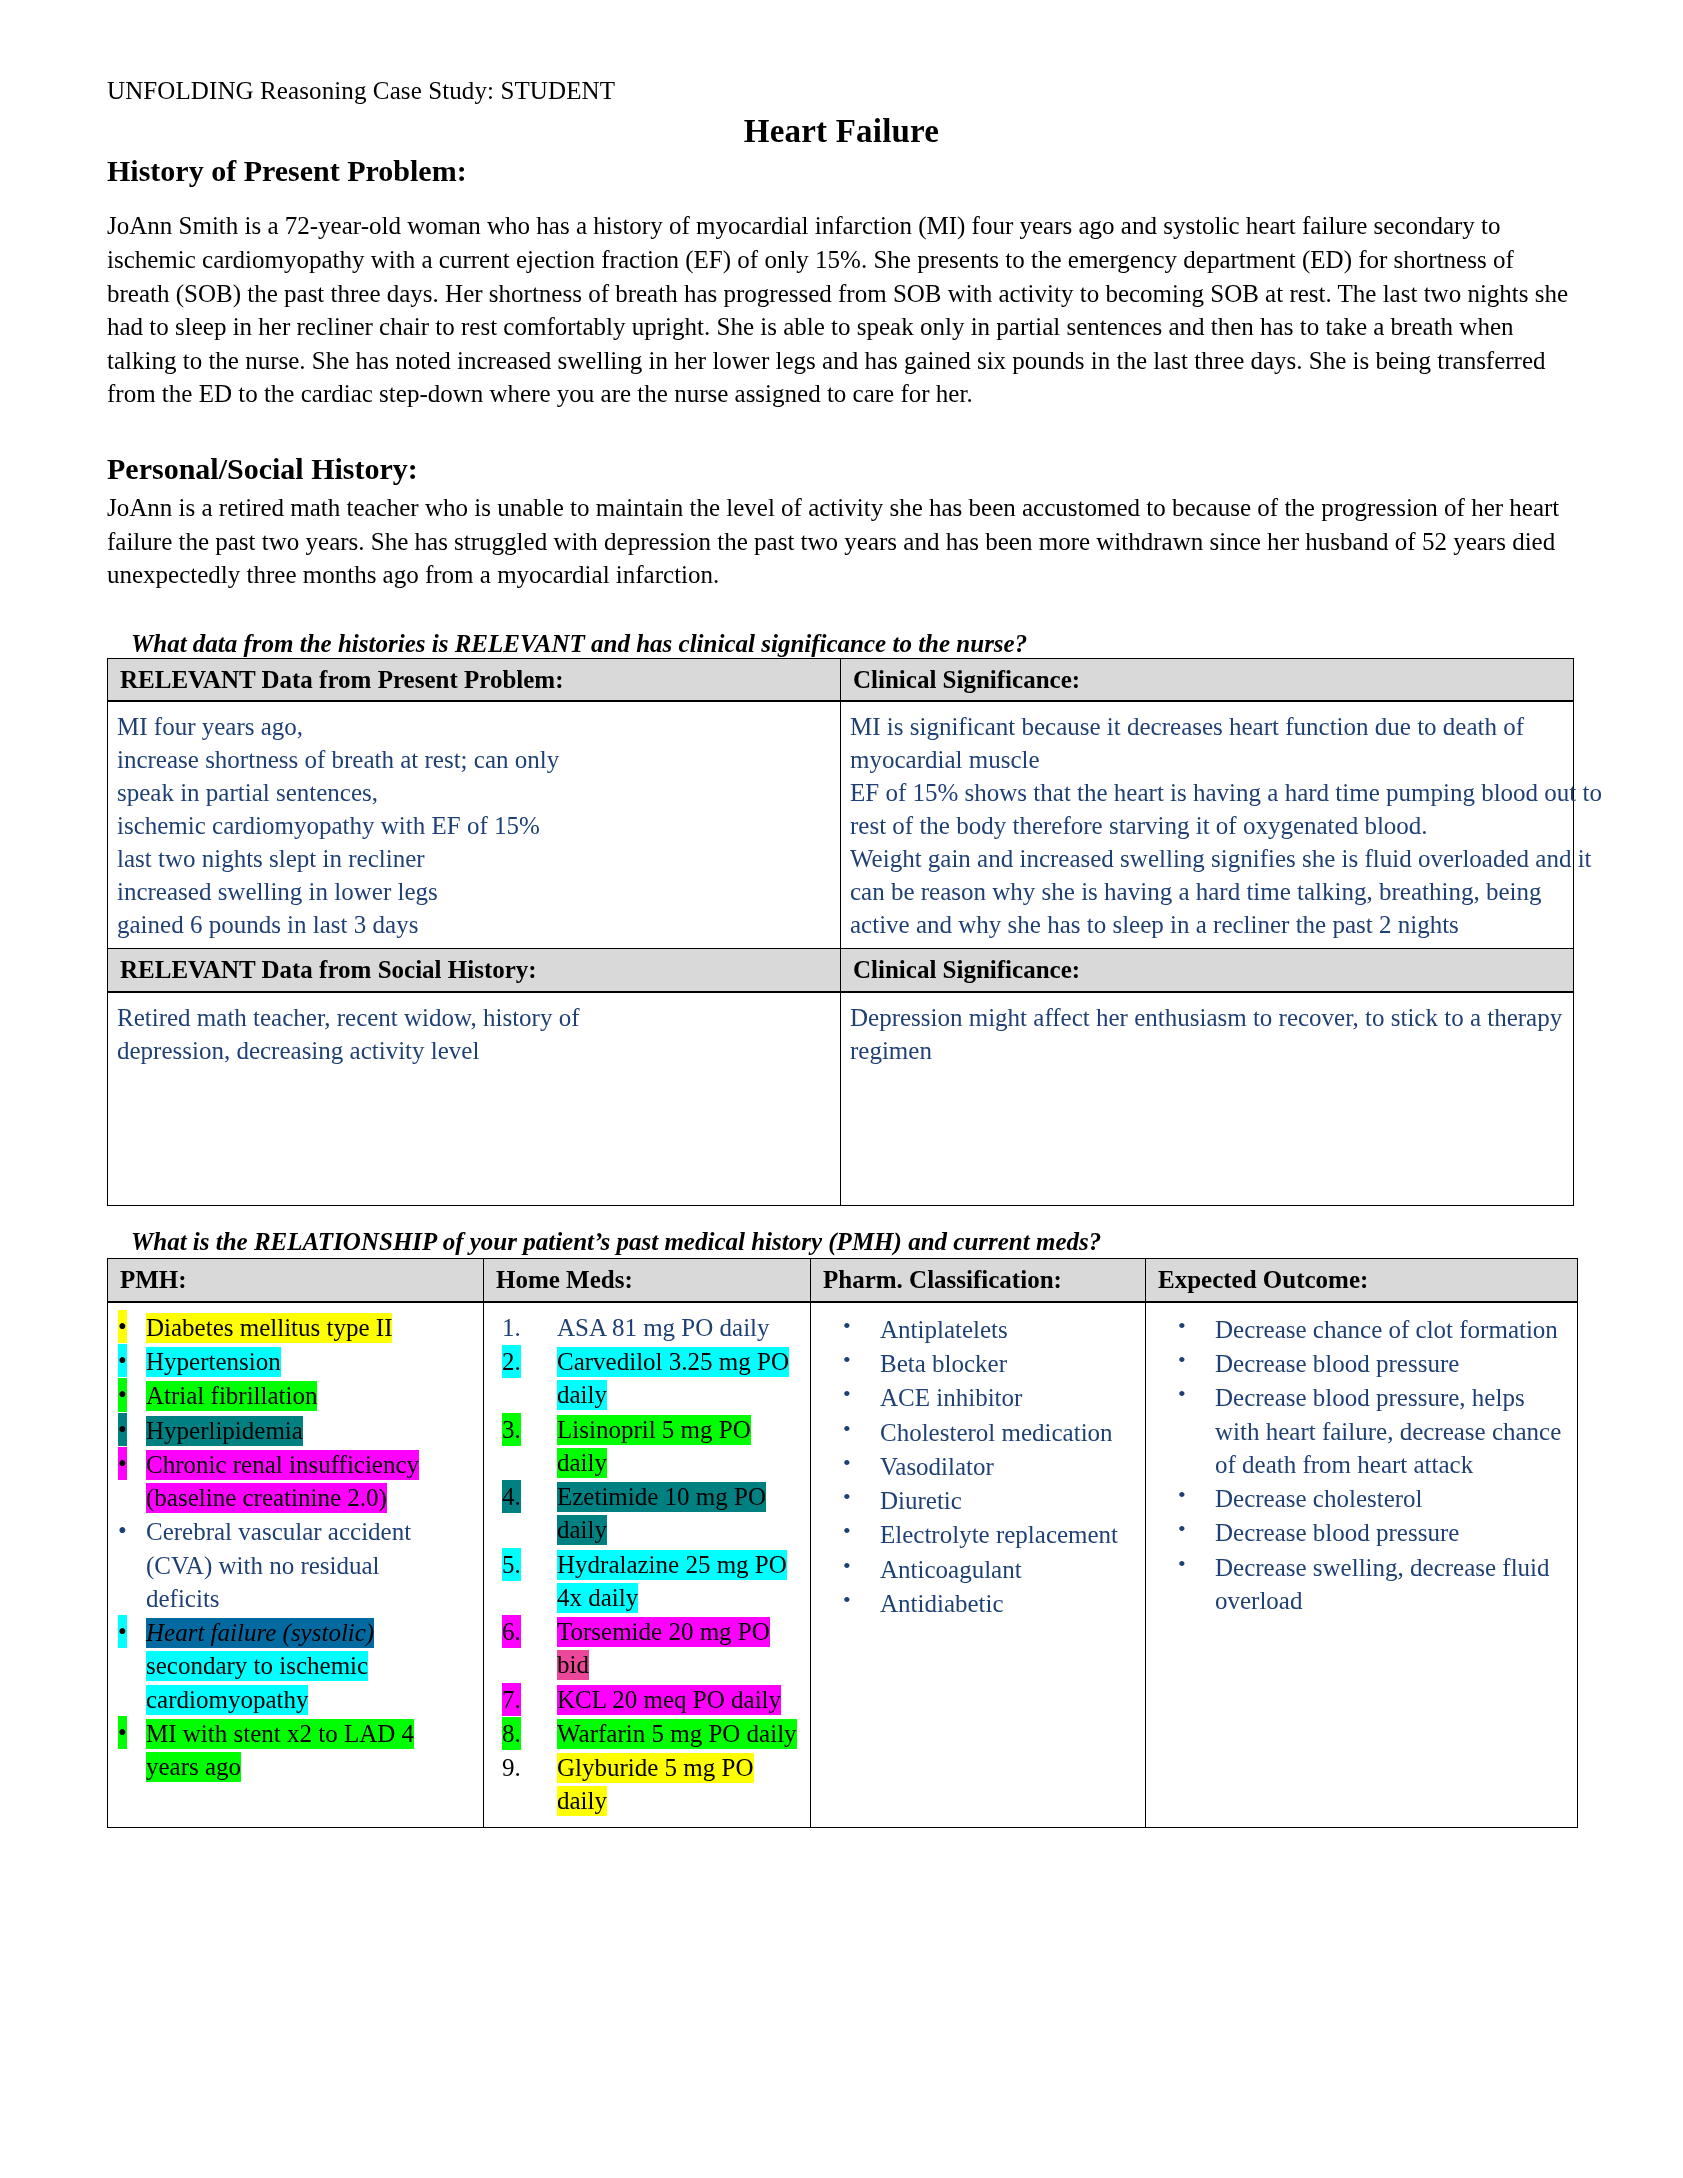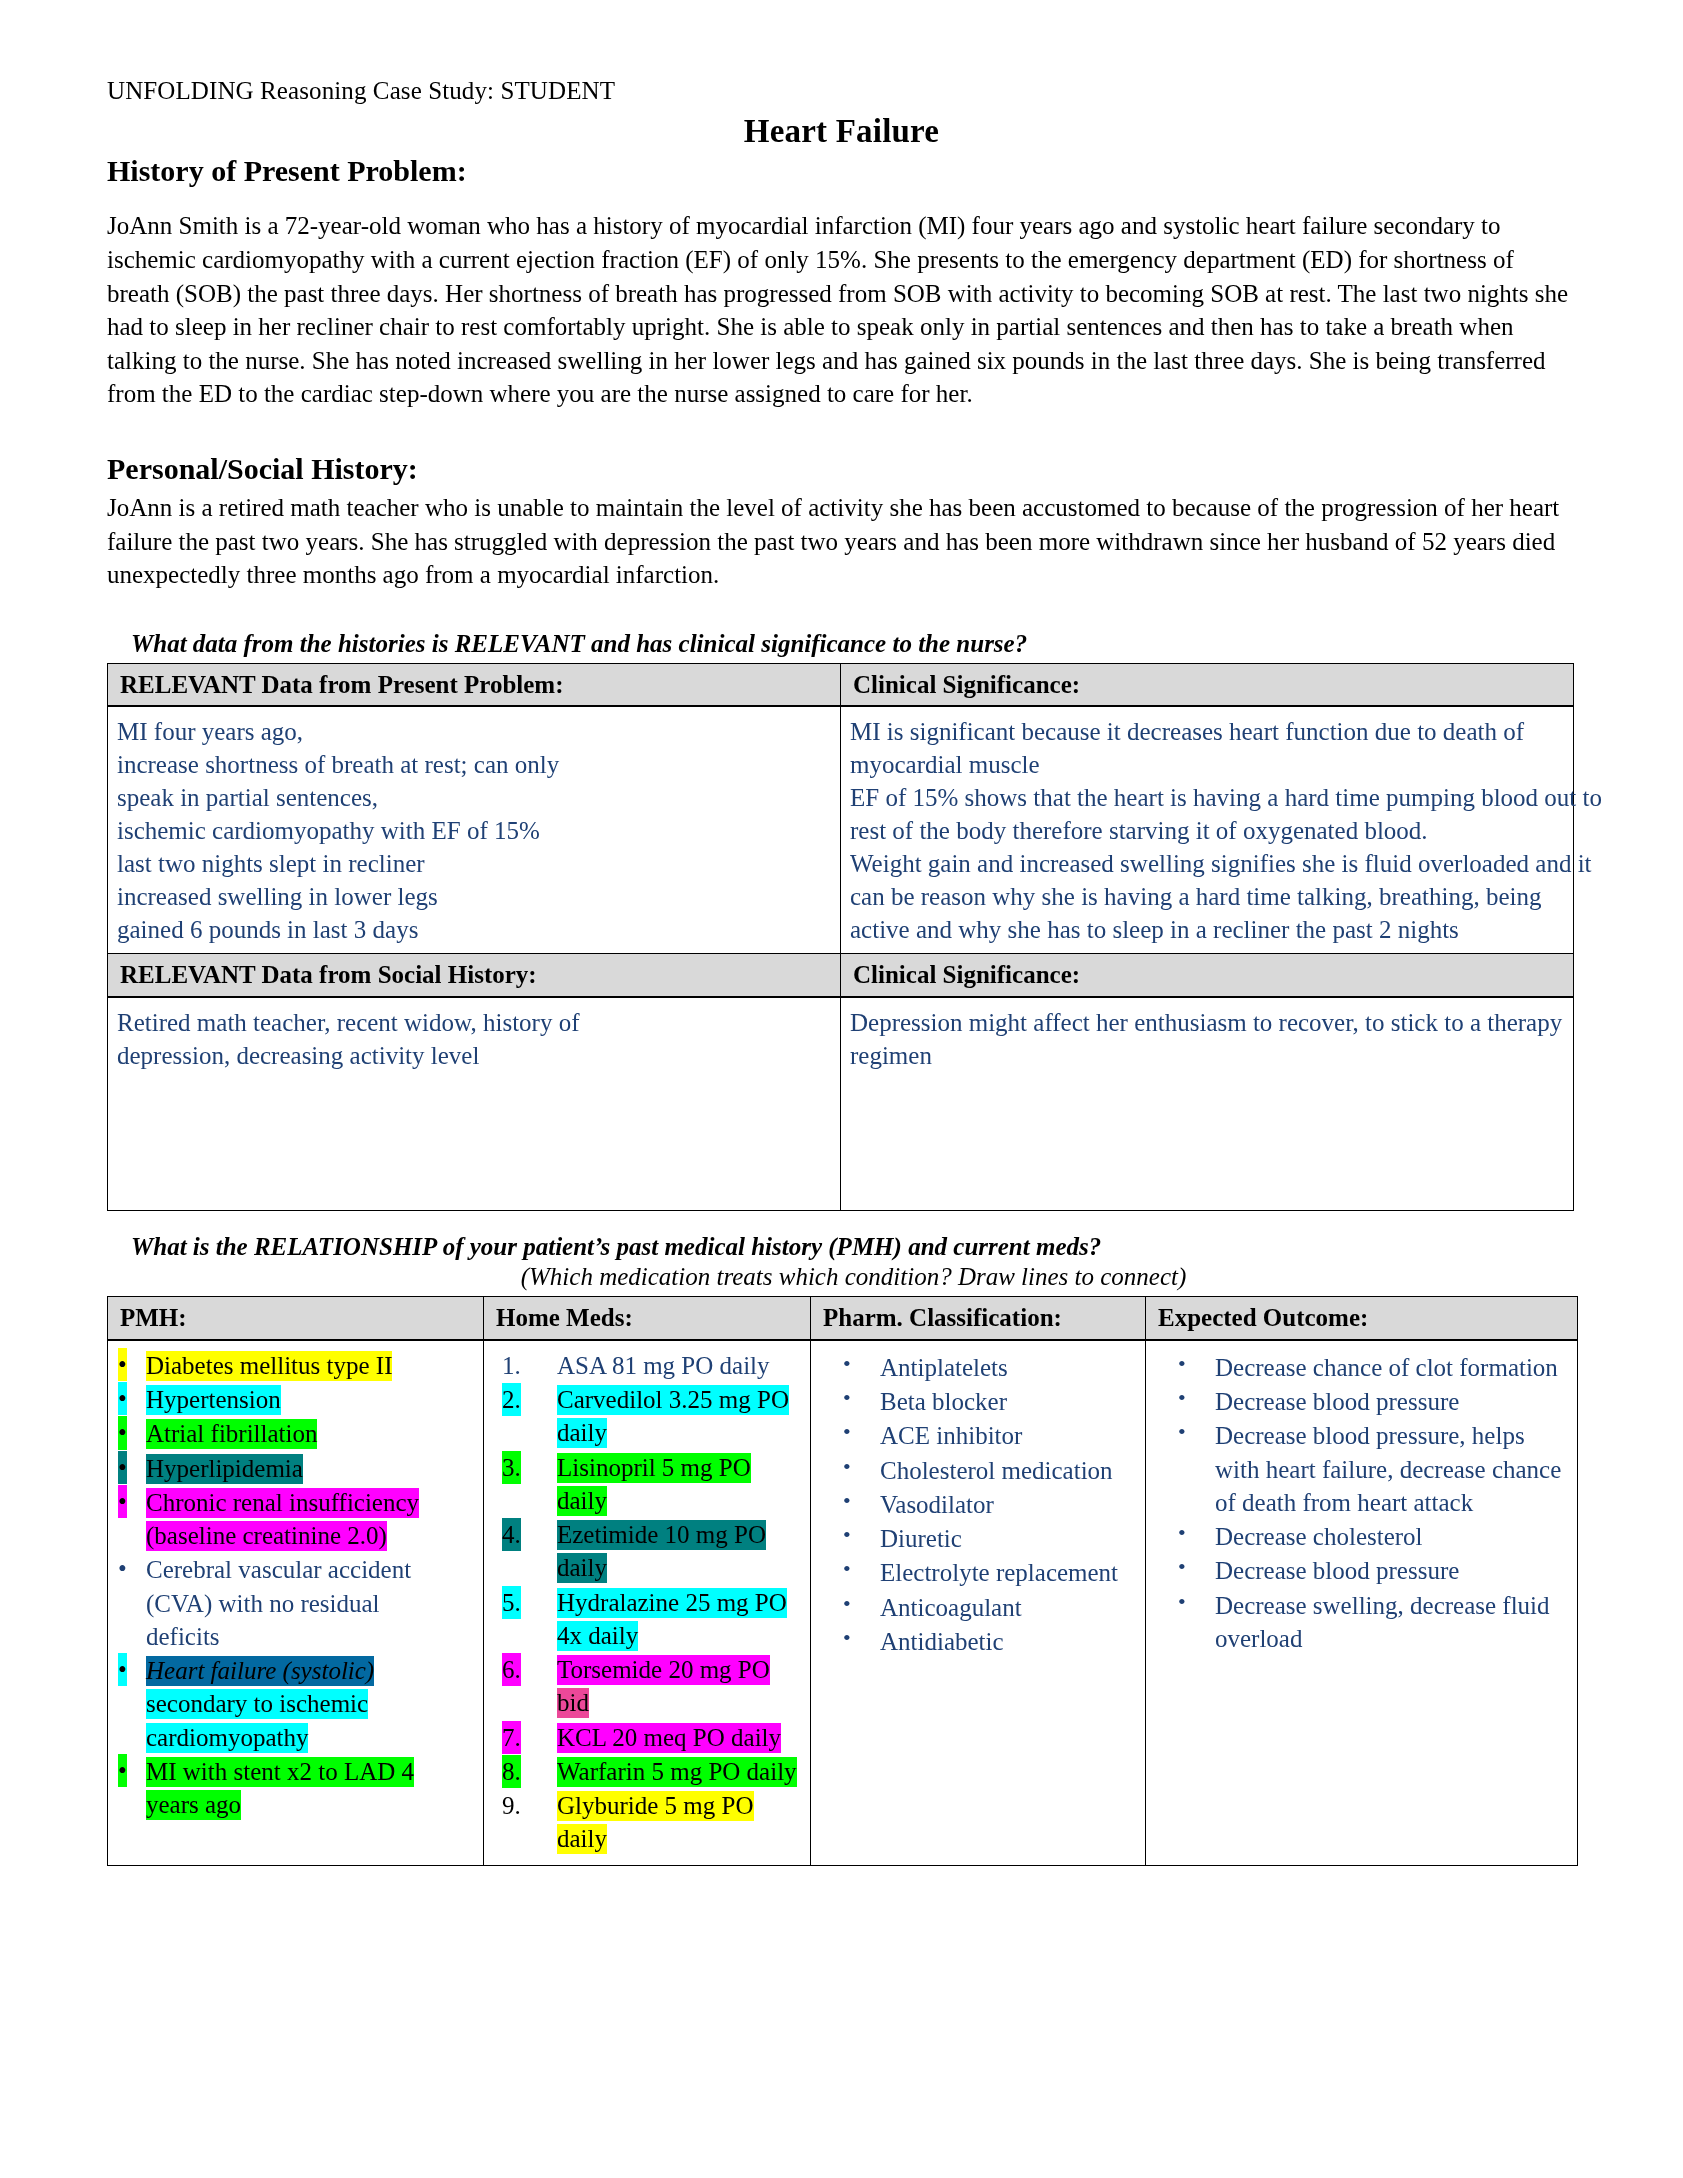"What data from the histories" .question { margin-bottom: 5px -> none }
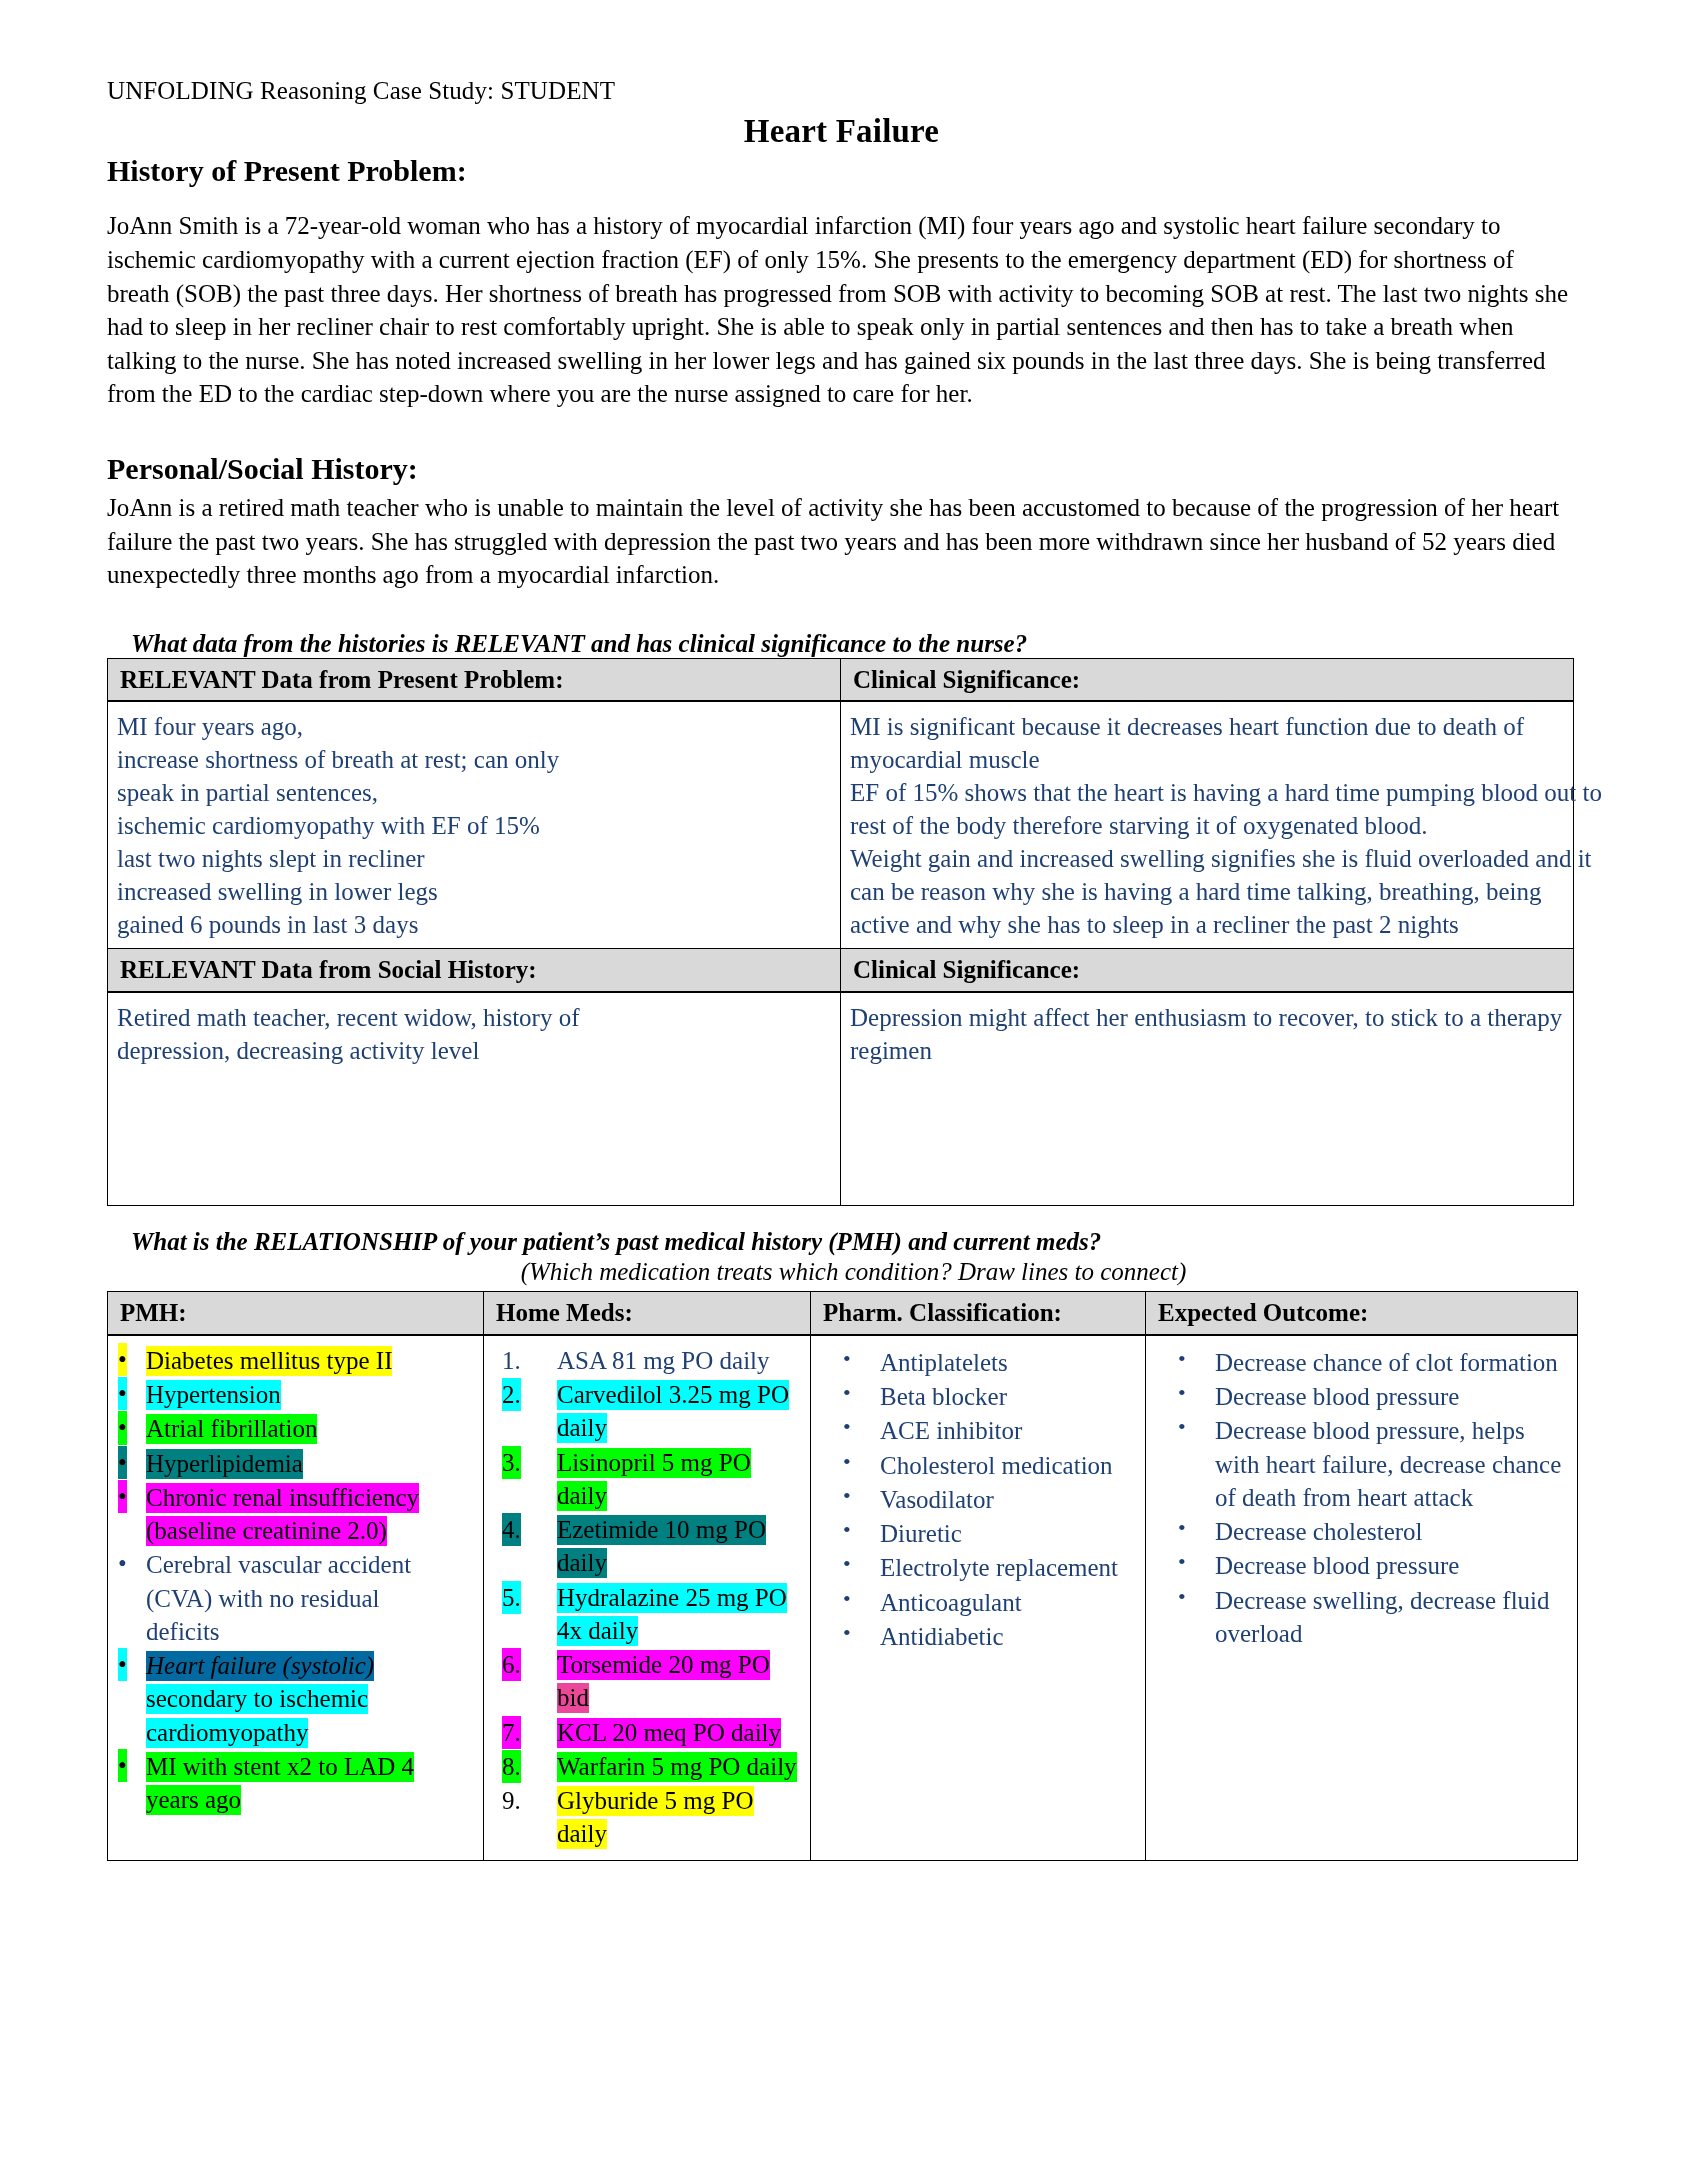"(Which medication treats which" div.question-sub { html: <div>(Which medication treats which condition? Draw lines to connect)</div> -> none }
